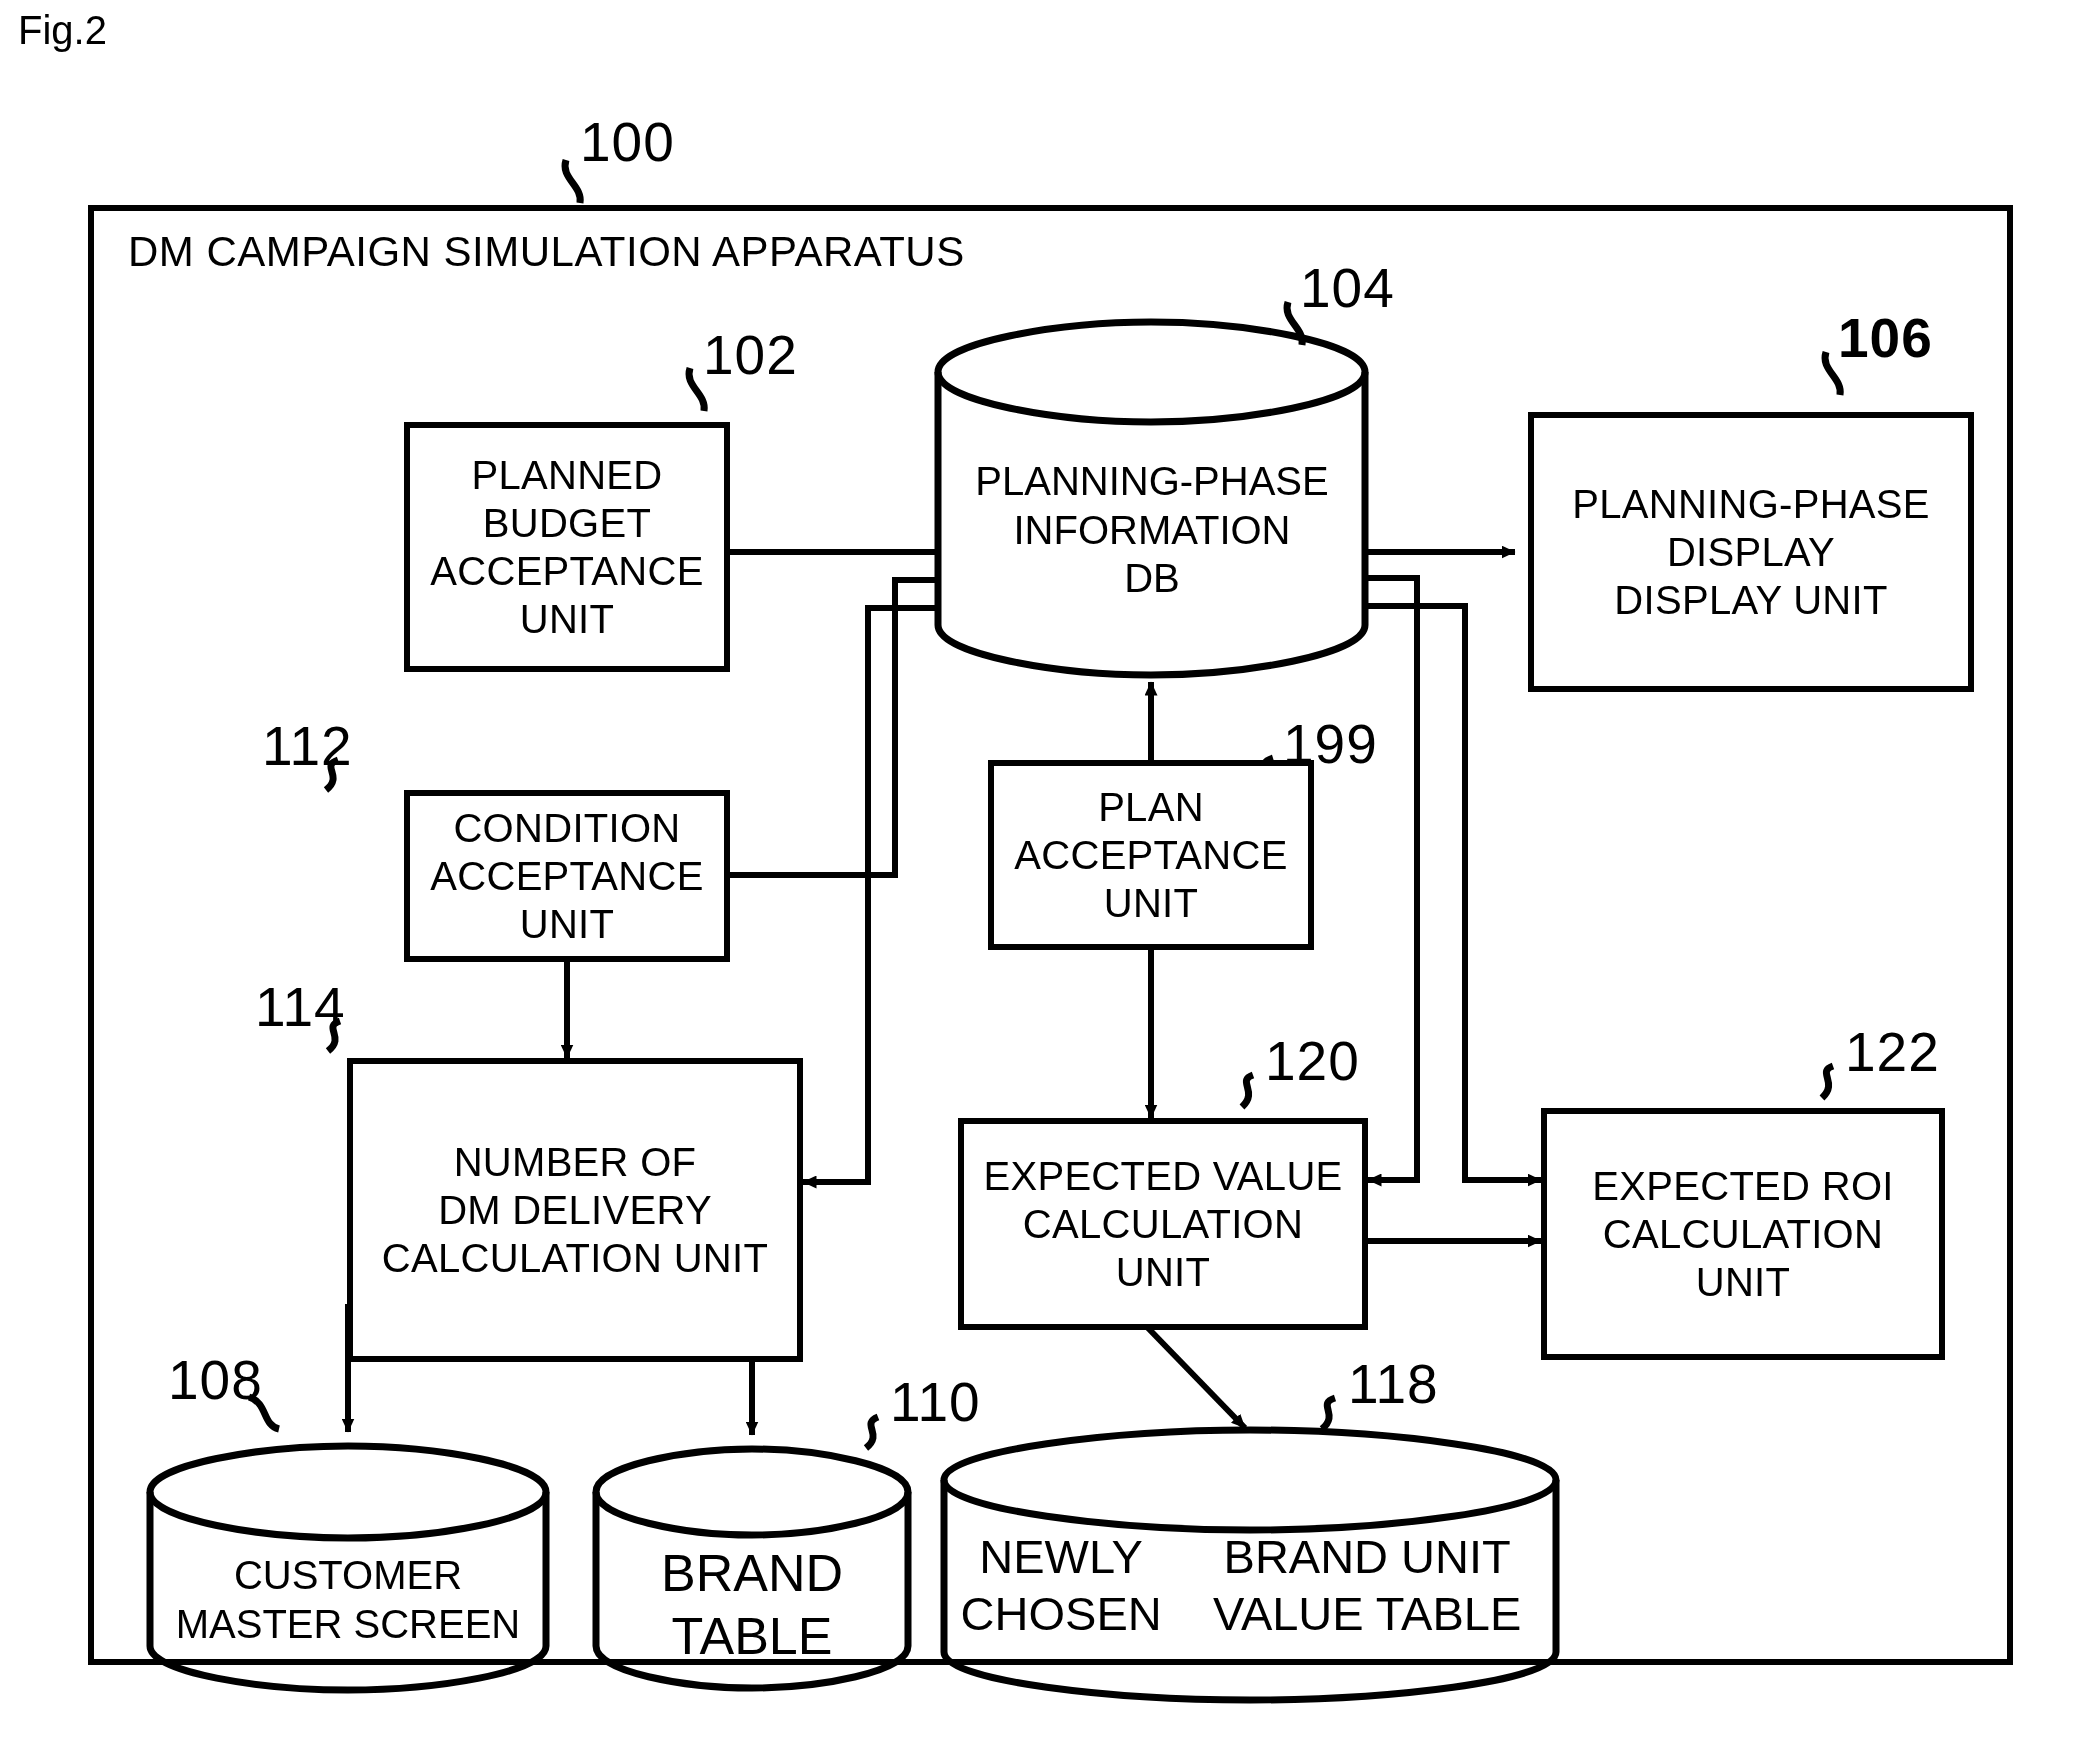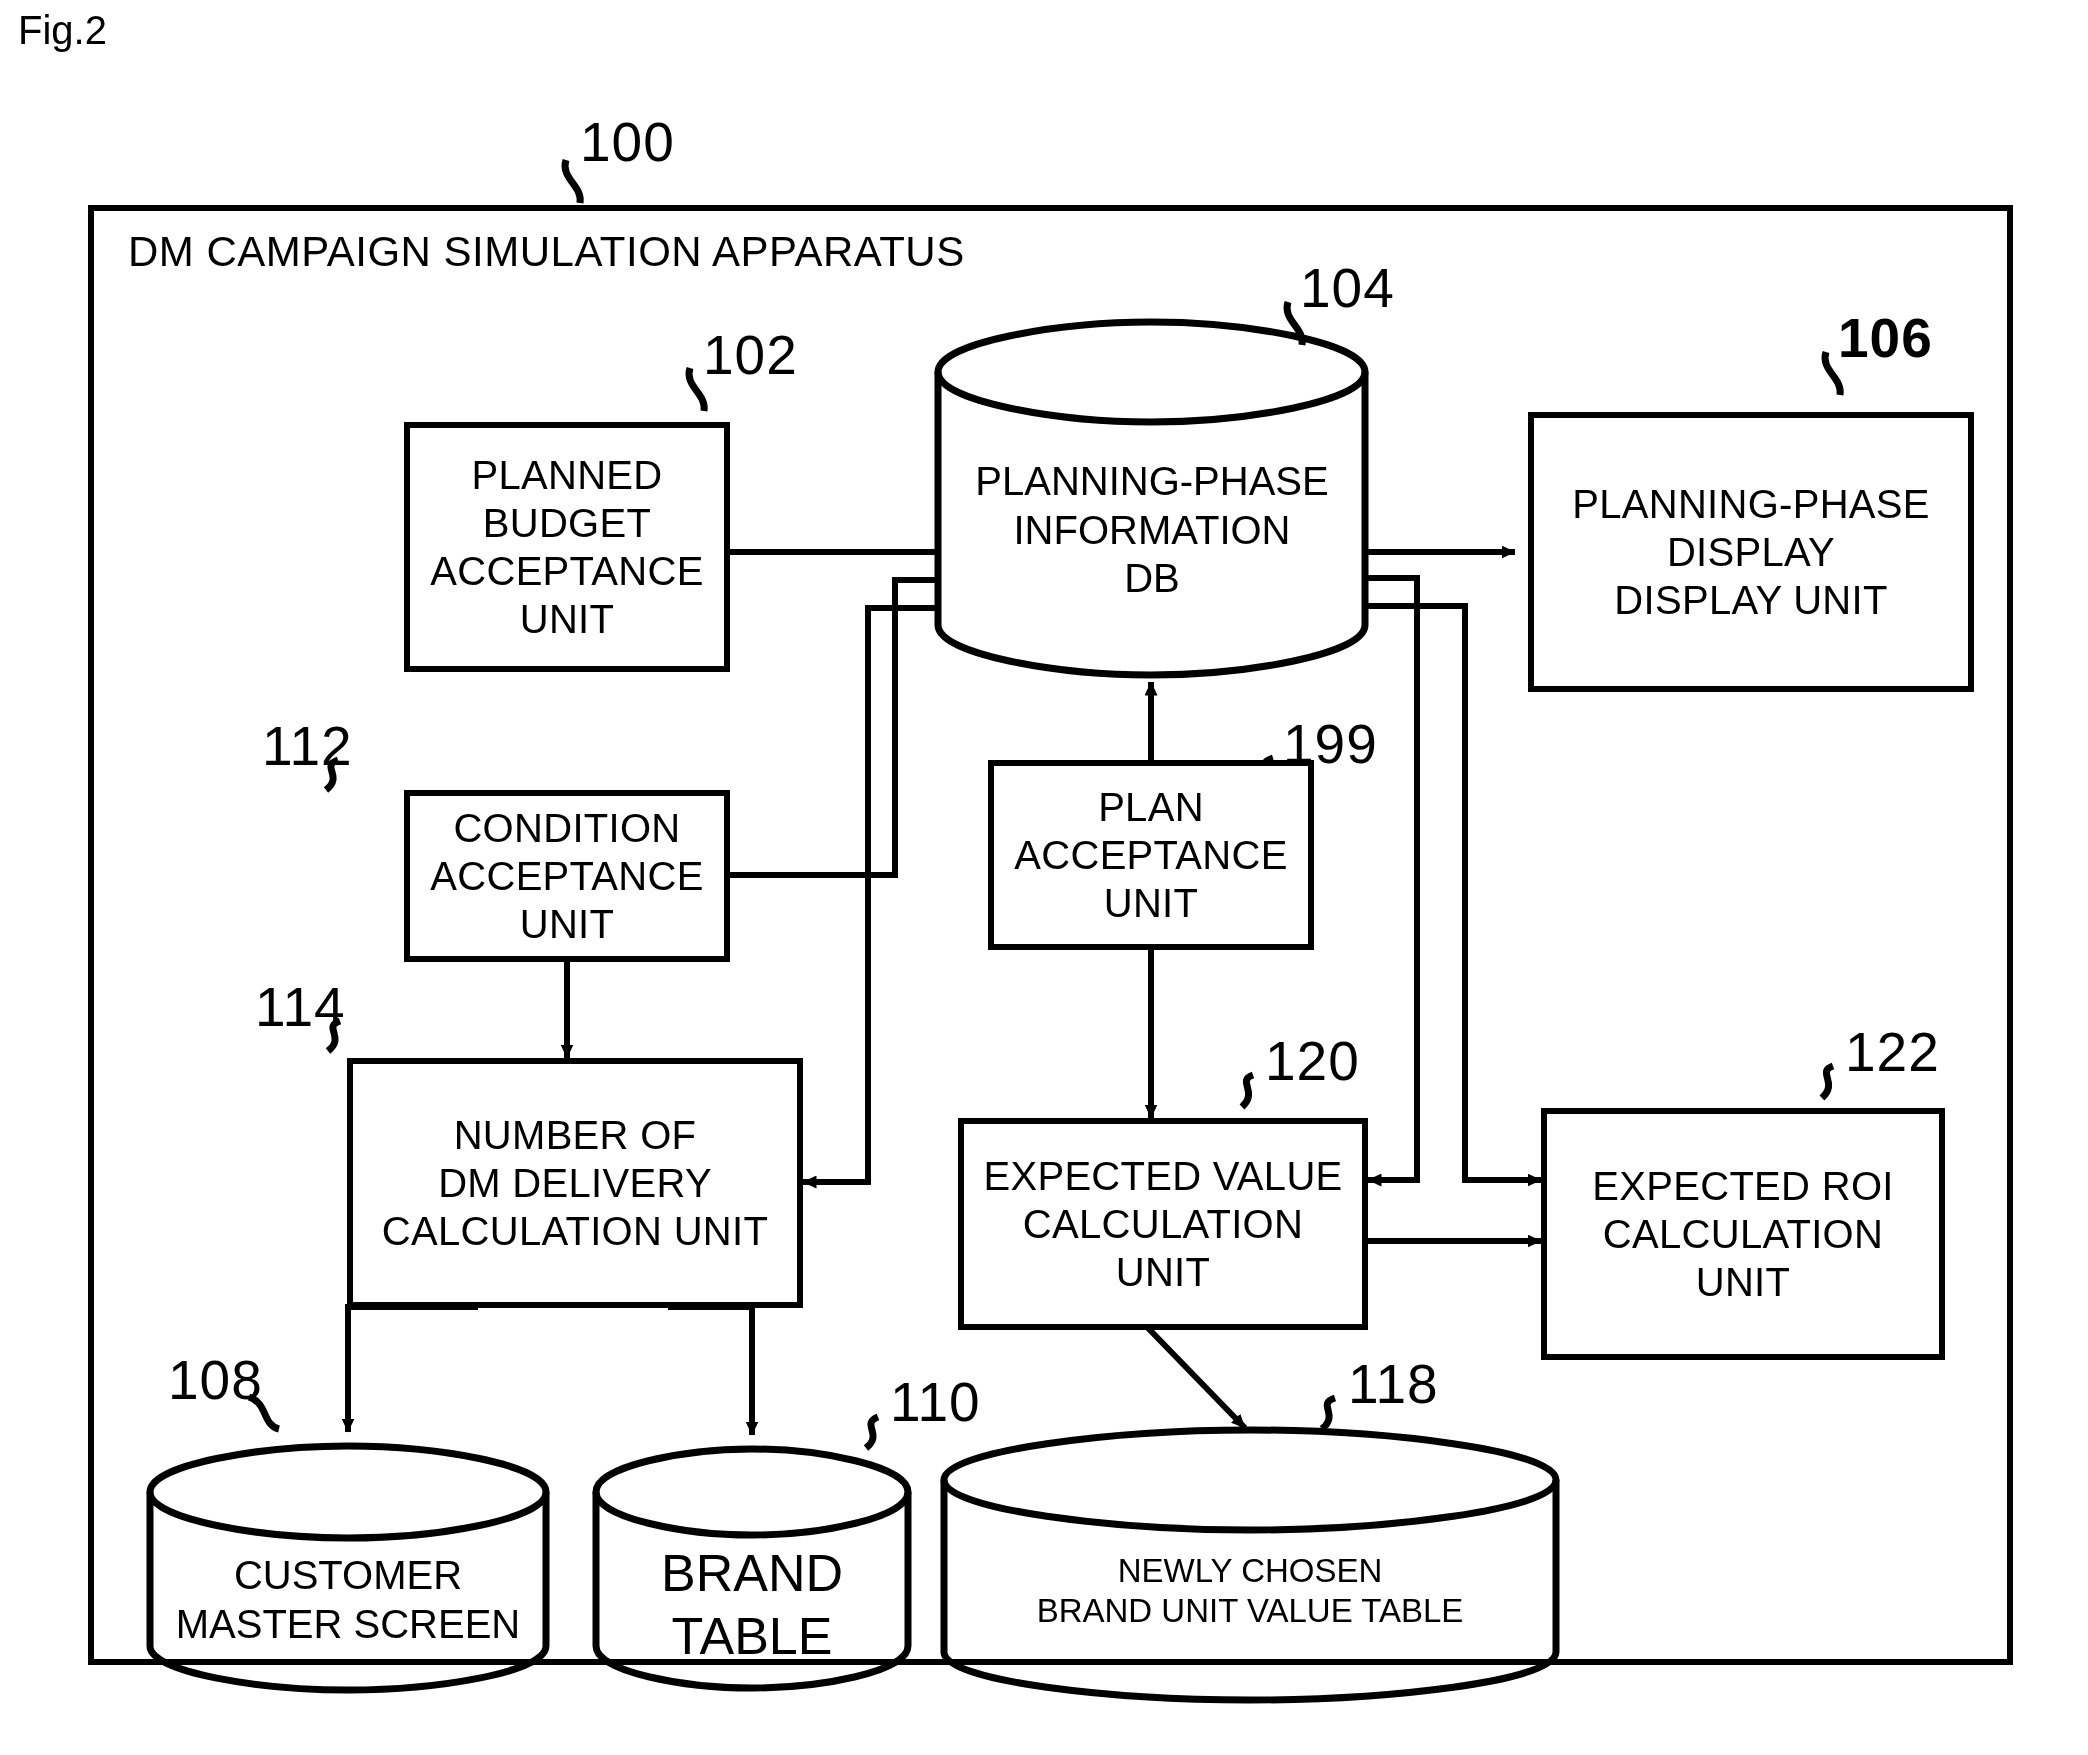"NUMBER OF" div.box { height: 250px -> 304px }
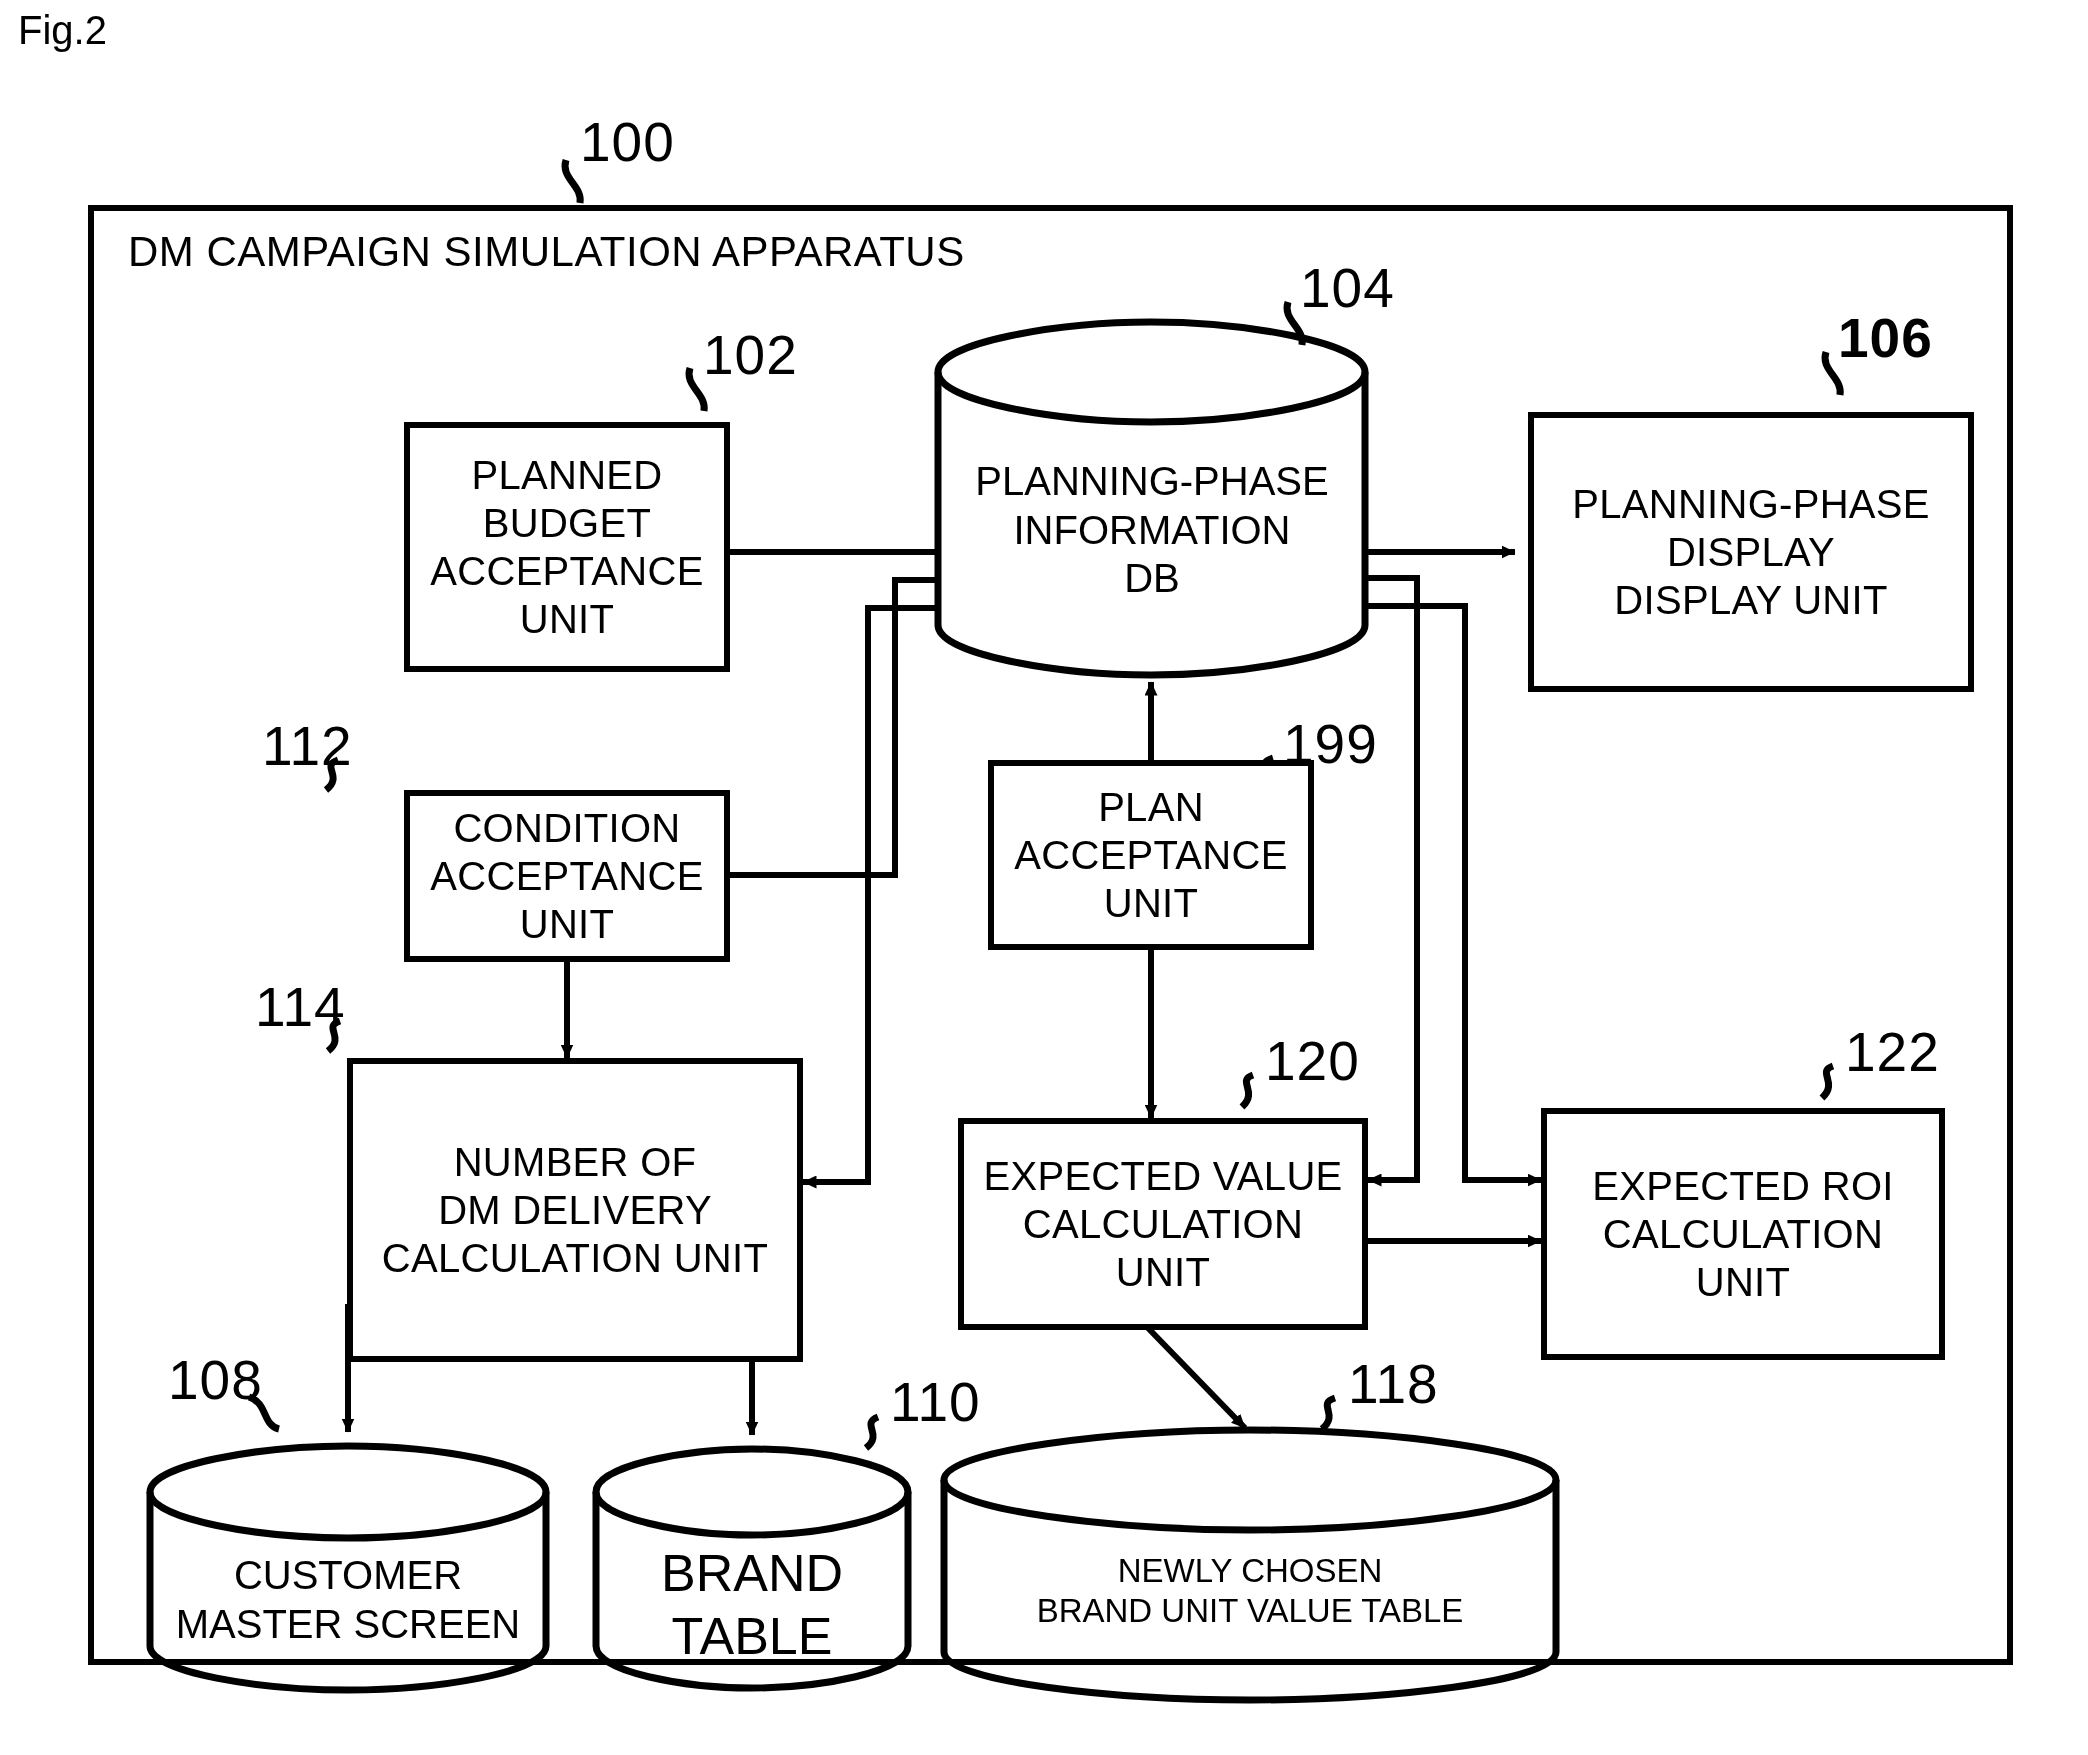"NEWLY CHOSEN" div.cyl-text { align-items: center -> flex-start; flex-direction: column -> row; font-size: 33px -> 47px }
